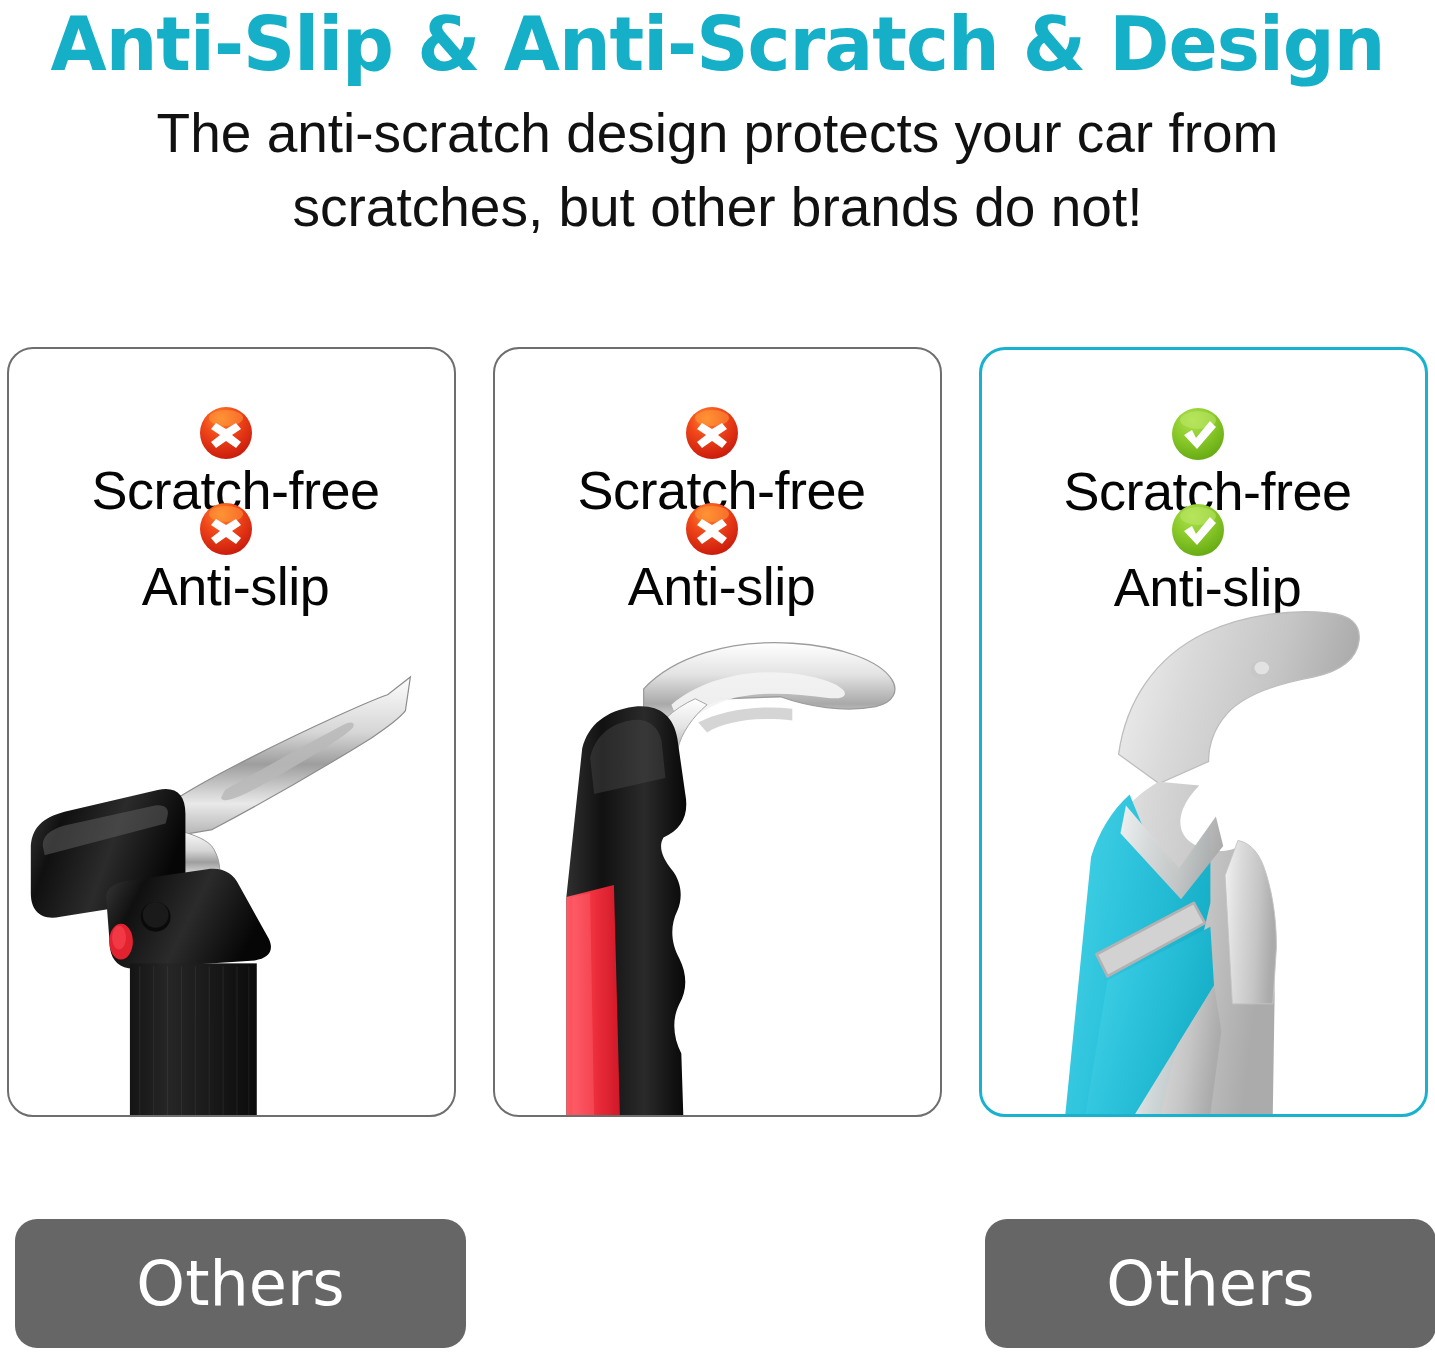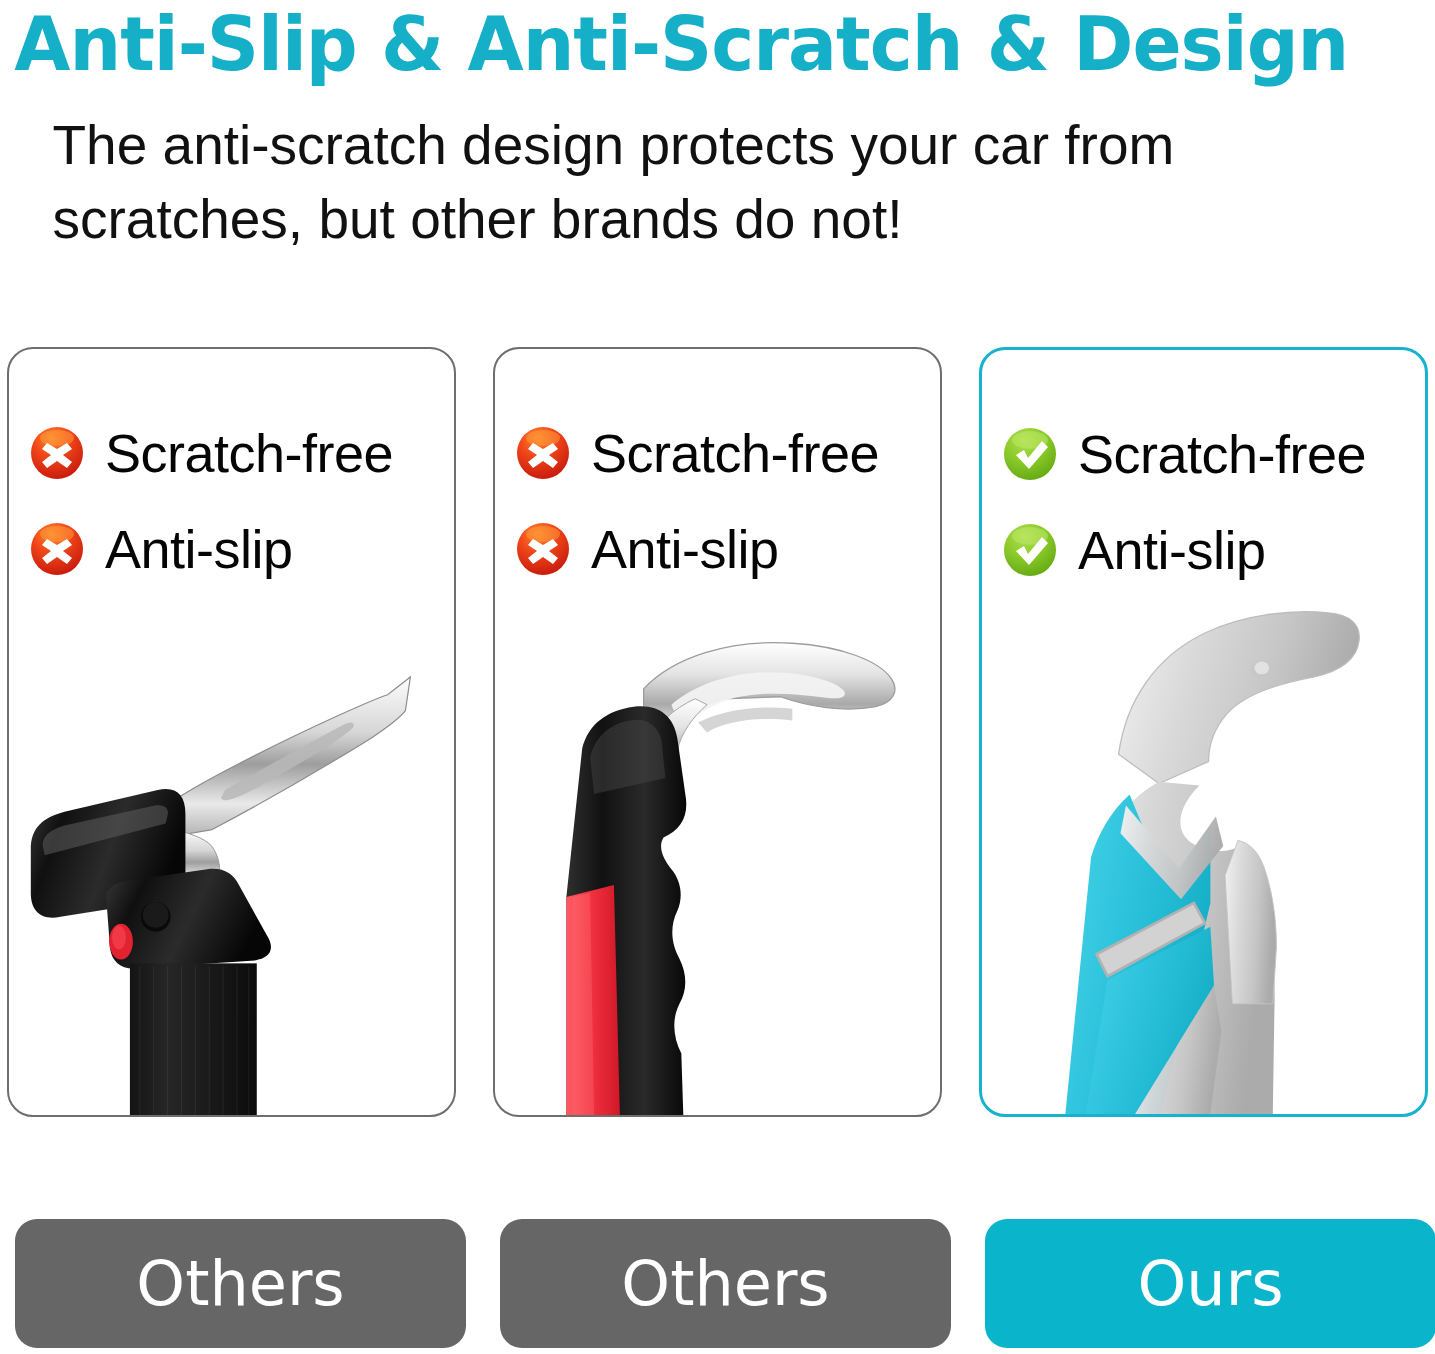"Anti-Slip & Anti-Scratch & Design" .header { text-align: none -> center }
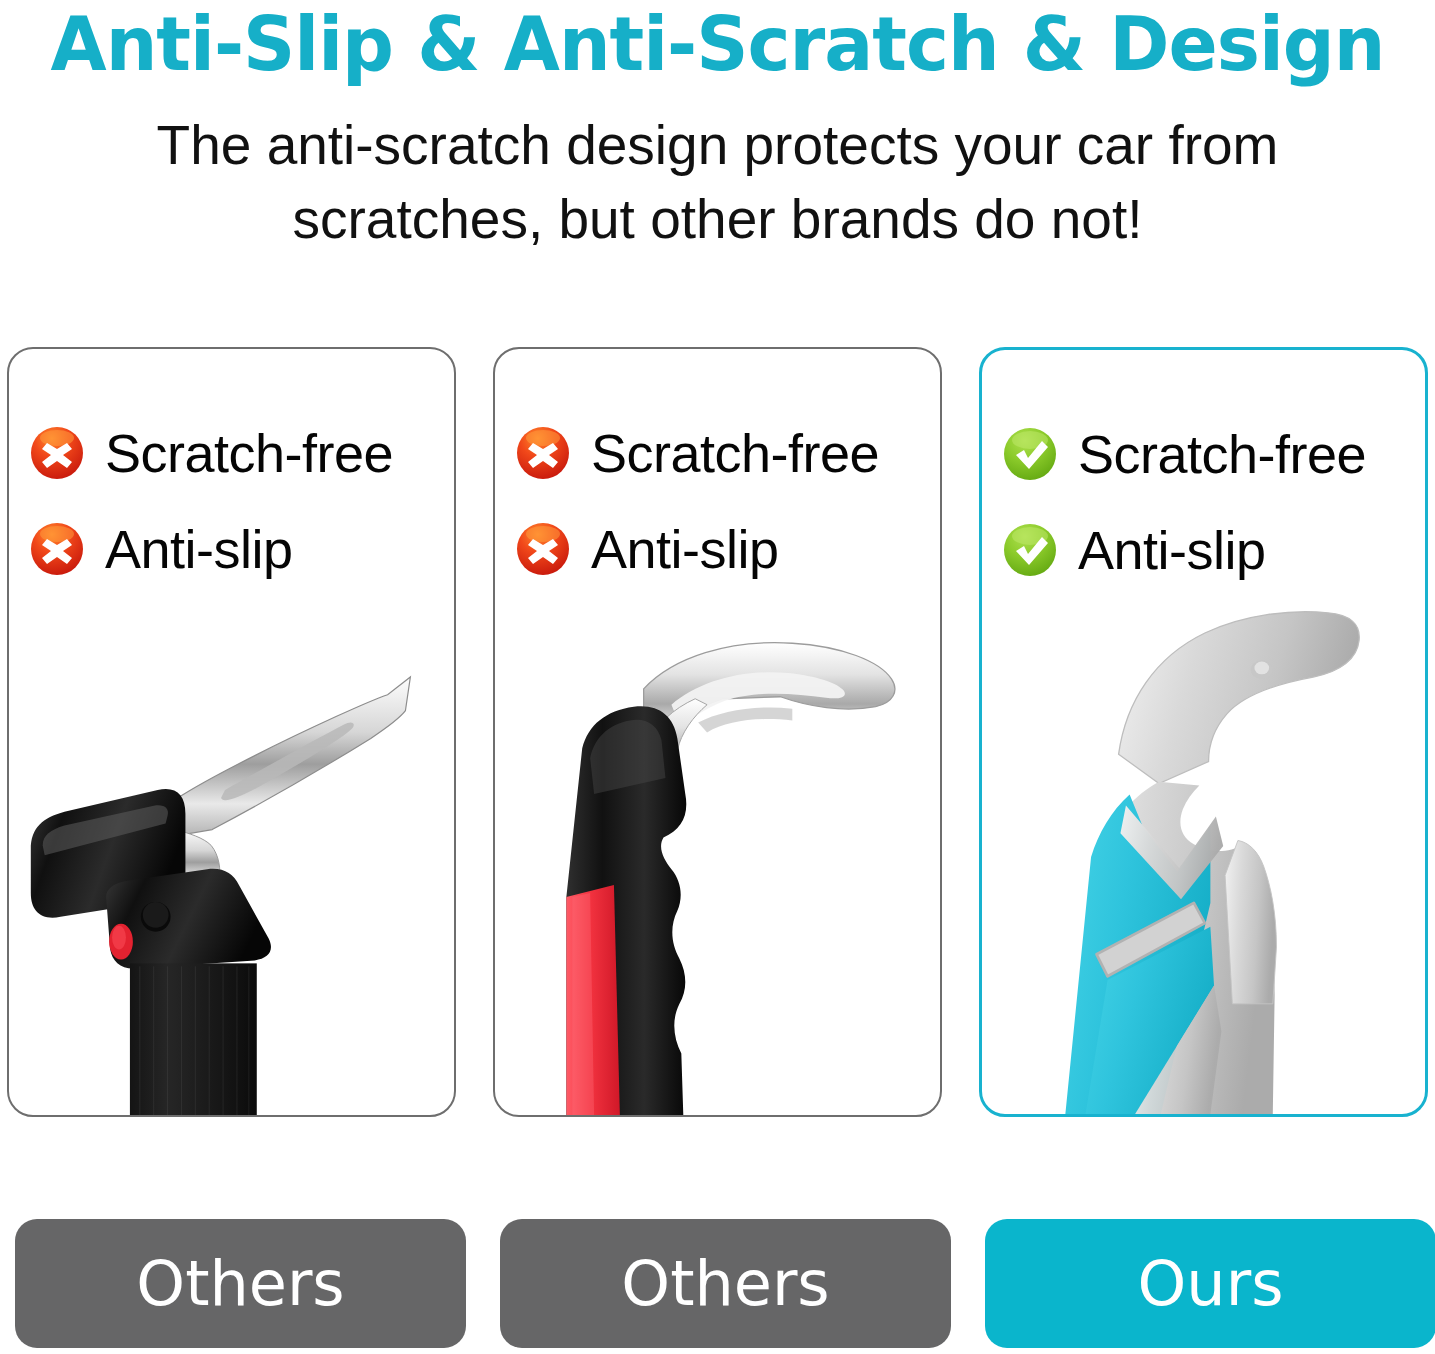"The anti-scratch design protects your" .subtitle { margin: 16px auto -> 4px auto }
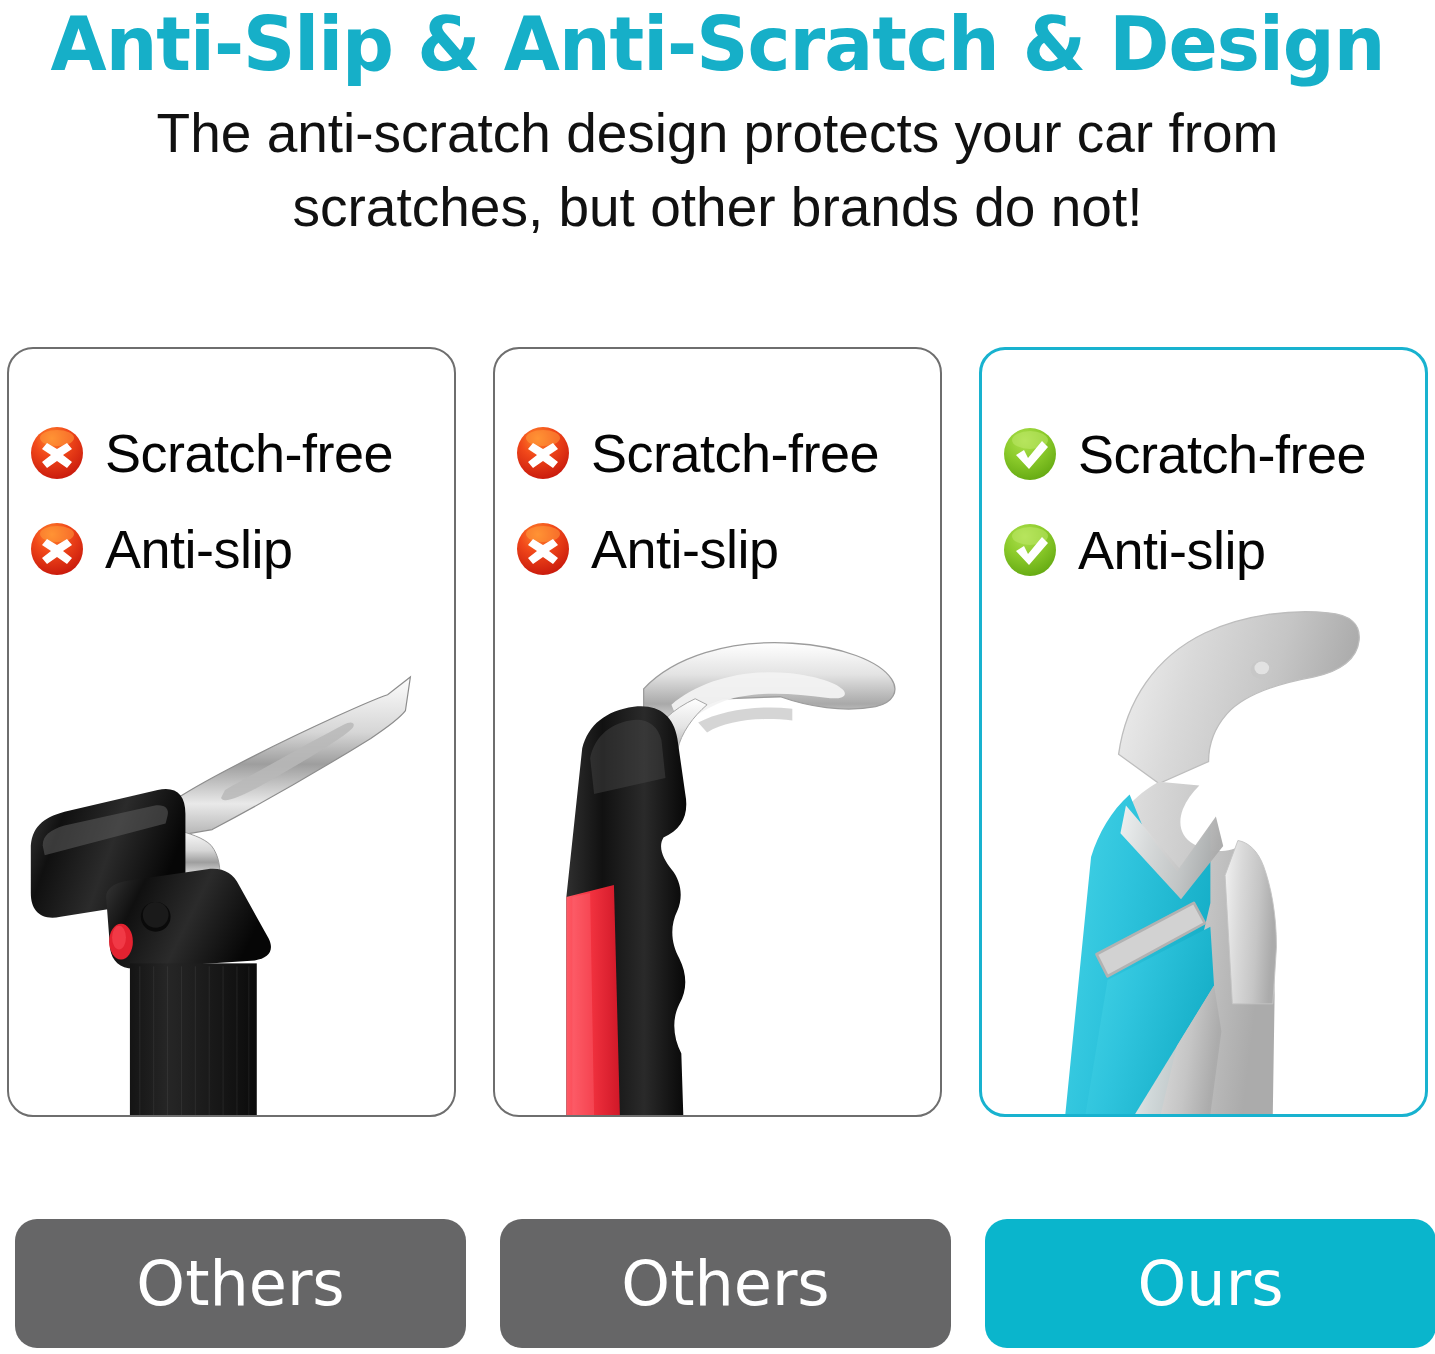"Scratch-free" .feature { flex-direction: none -> column }
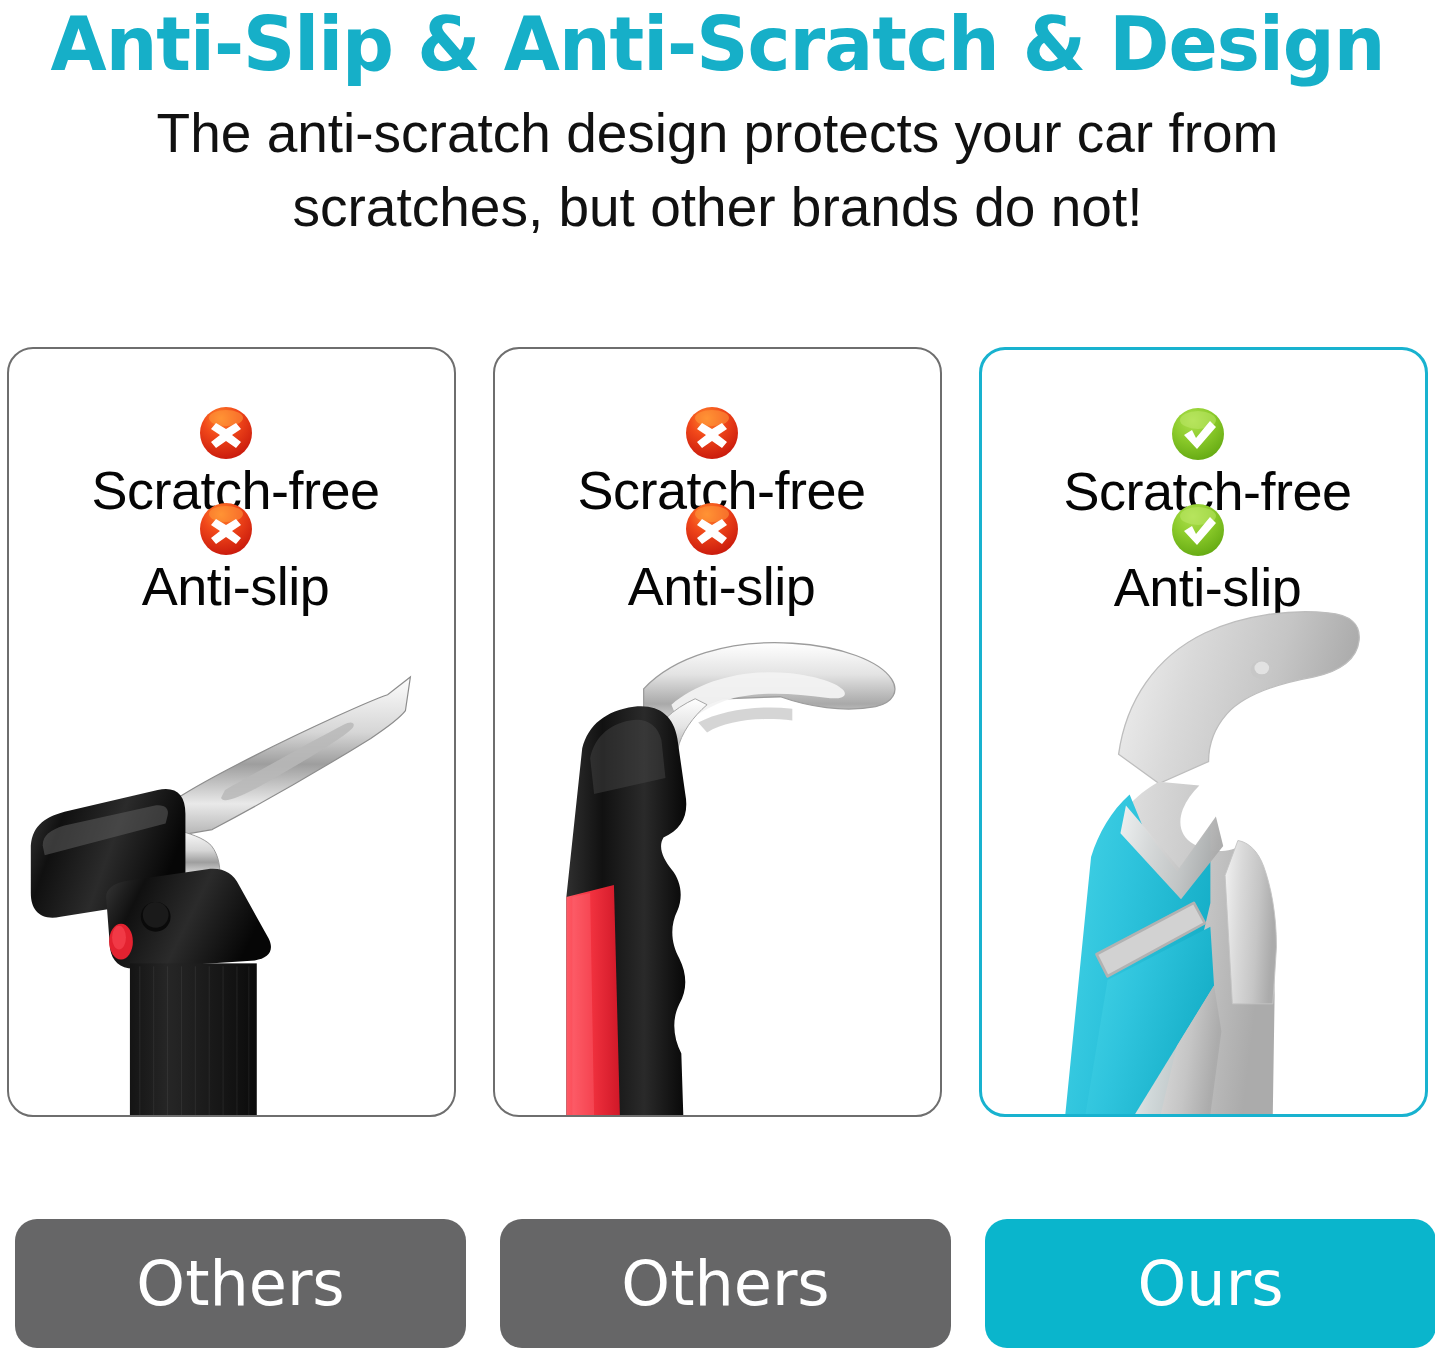"Ours" button.label-btn { html: <button>Ours</button> -> none }
